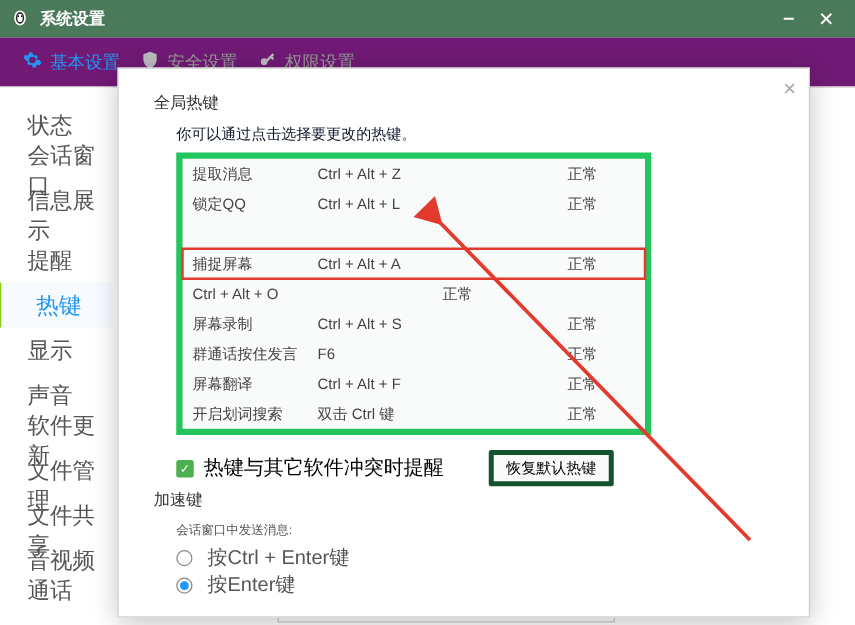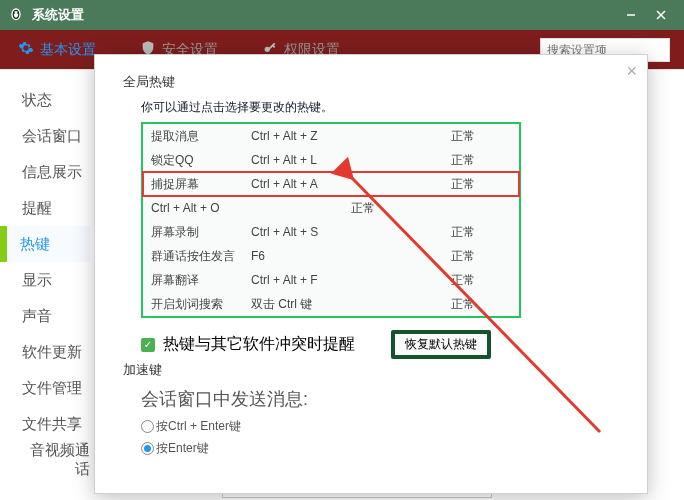"基本设置" .topnav { background: #7f1d1d -> #701a75; gap: 44px -> 16px }
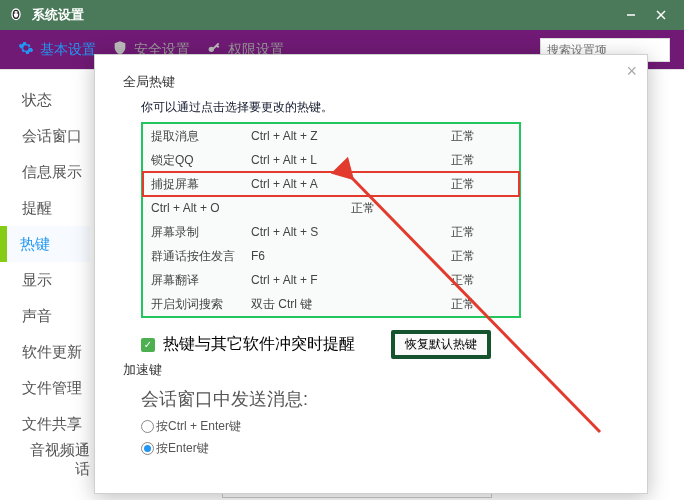"搜索设置项" div.search-wrap { html: <div> <input> </div> -> none }
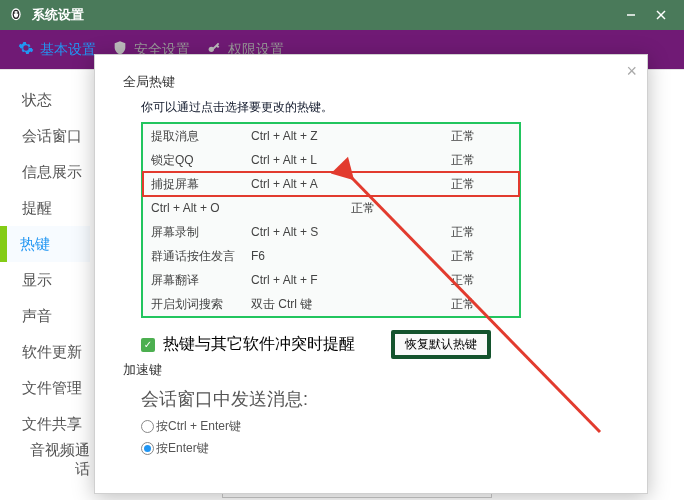"状态" .sidebar .side-item { font-size: 15px -> 18px; text-align: right -> none }
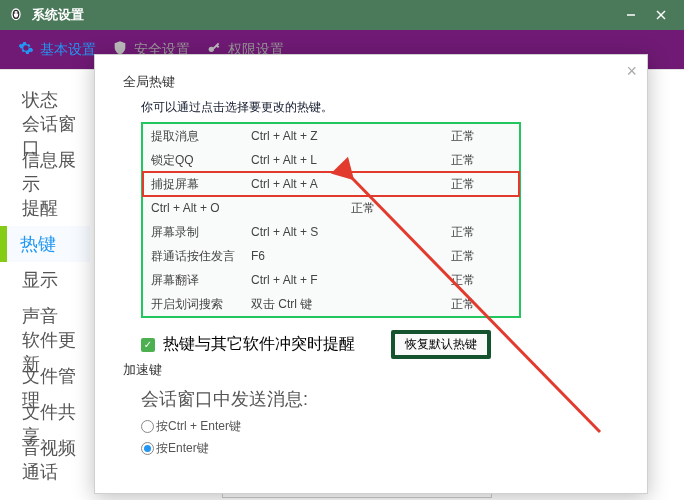"提取消息" .hotkey-table { border: 2px solid #22c55e -> 5px solid #22c55e }
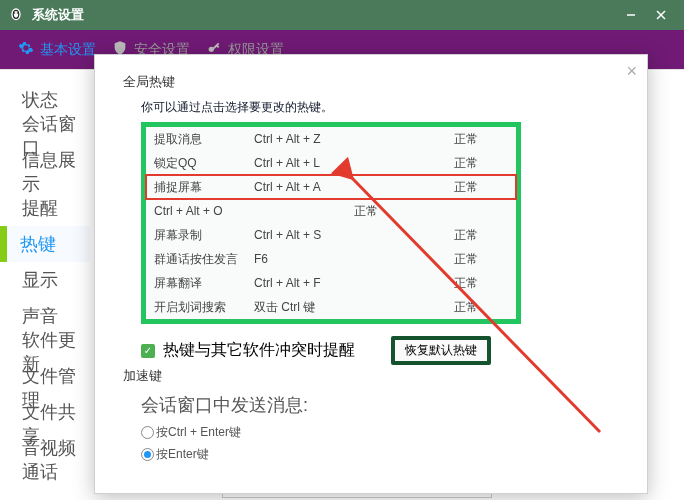"捕捉屏幕" .hotkey-row.highlighted { margin-top: none -> 24px }
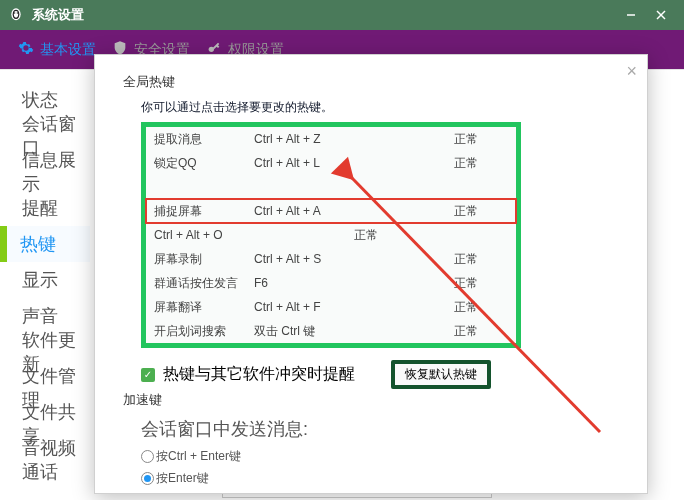"热键" .sidebar .side-item.active { border-left: 7px solid #84cc16 -> 1px solid #84cc16; padding-left: 13px -> 28px }
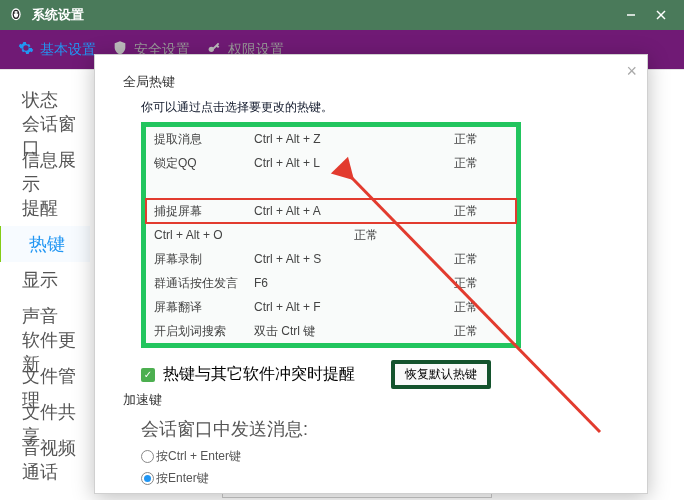"会话窗口中发送消息:" div { font-size: 18px -> 10px }
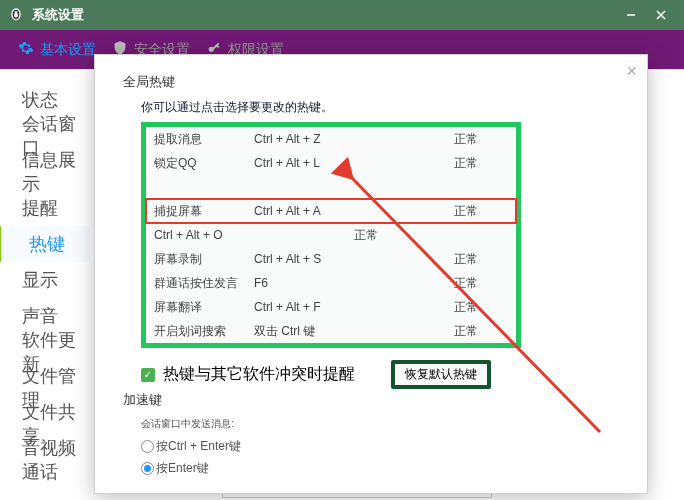"按Ctrl + Enter键" .accel .opt { font-size: 12px -> 16px; gap: 2px -> 12px }
